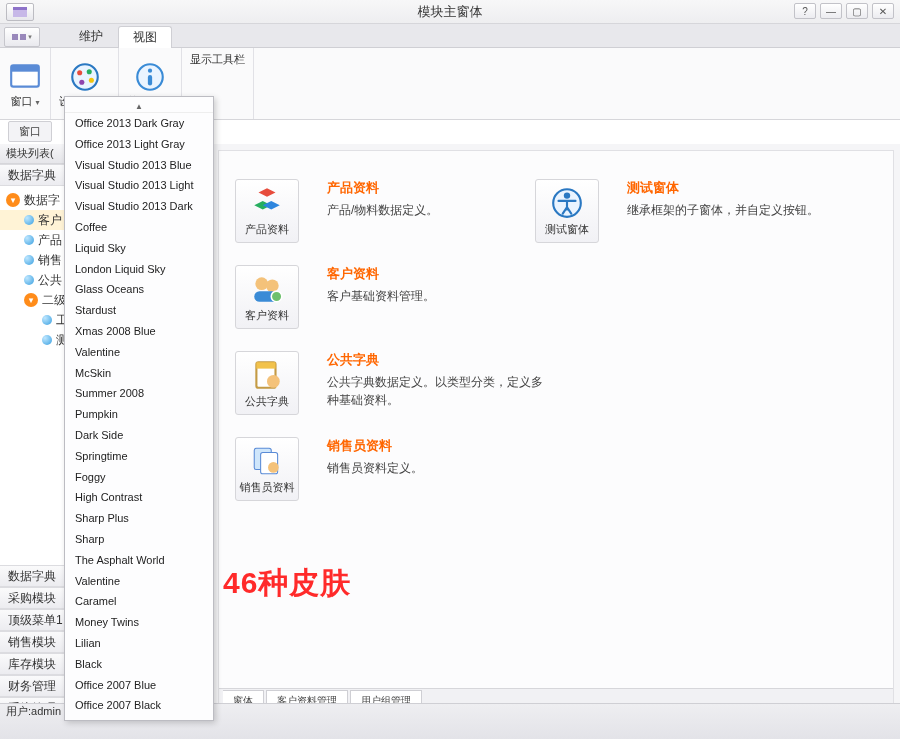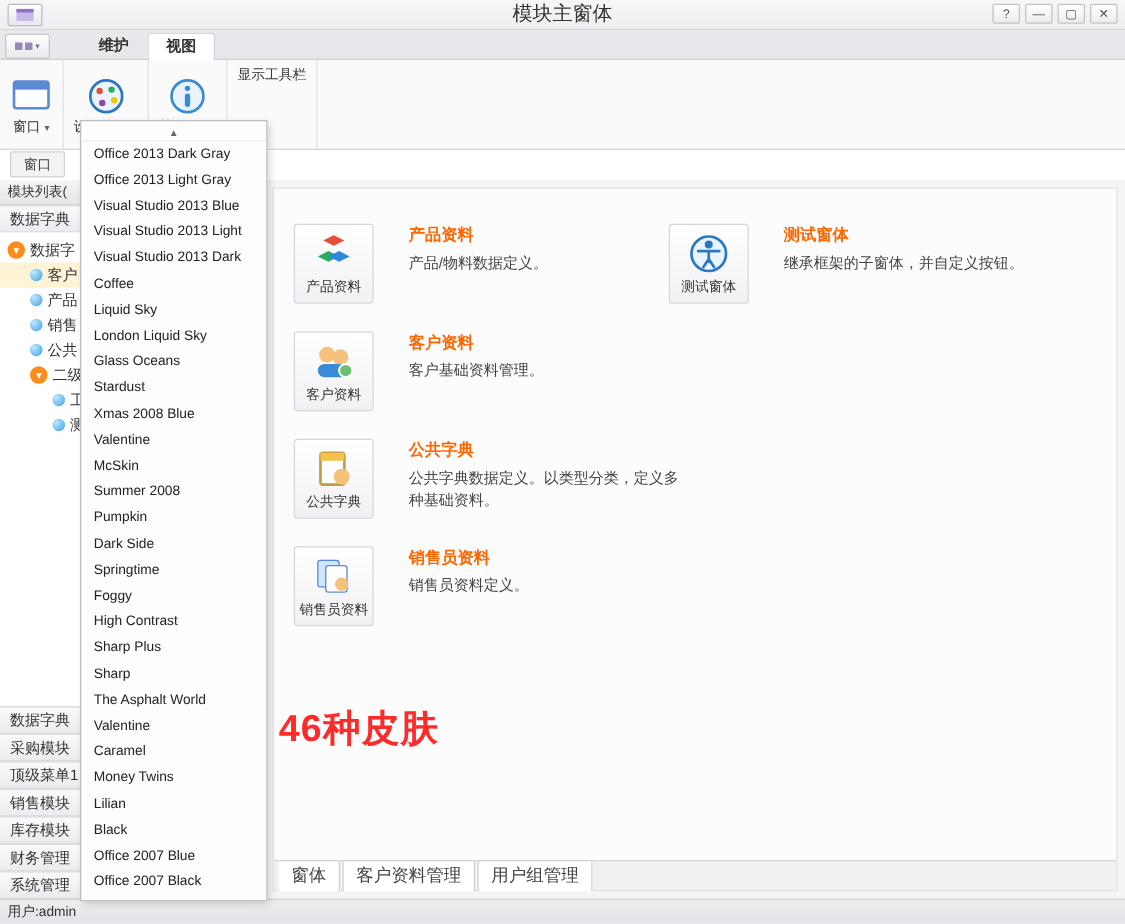"模块主窗体" .titlebar .title { font-size: 16px -> 13px }
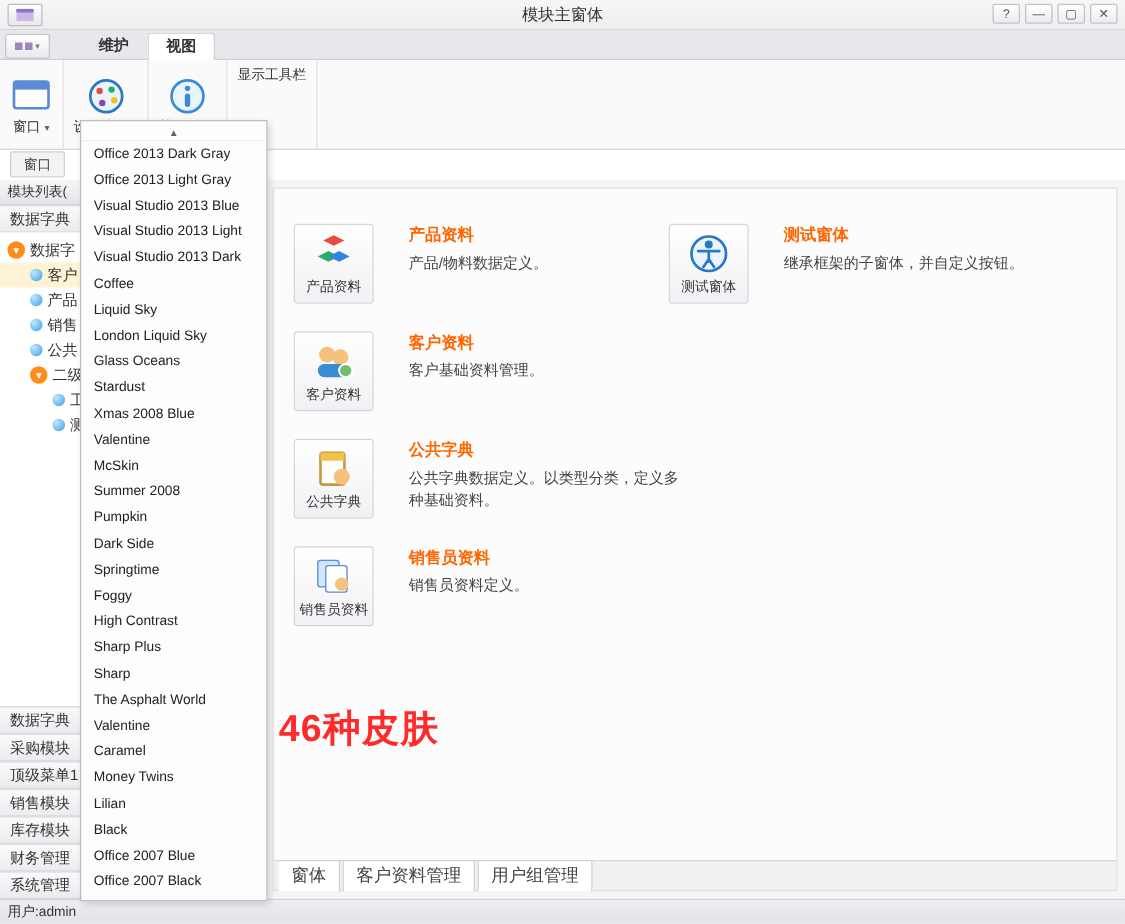"维护" .ribtab { font-weight: bold -> none }
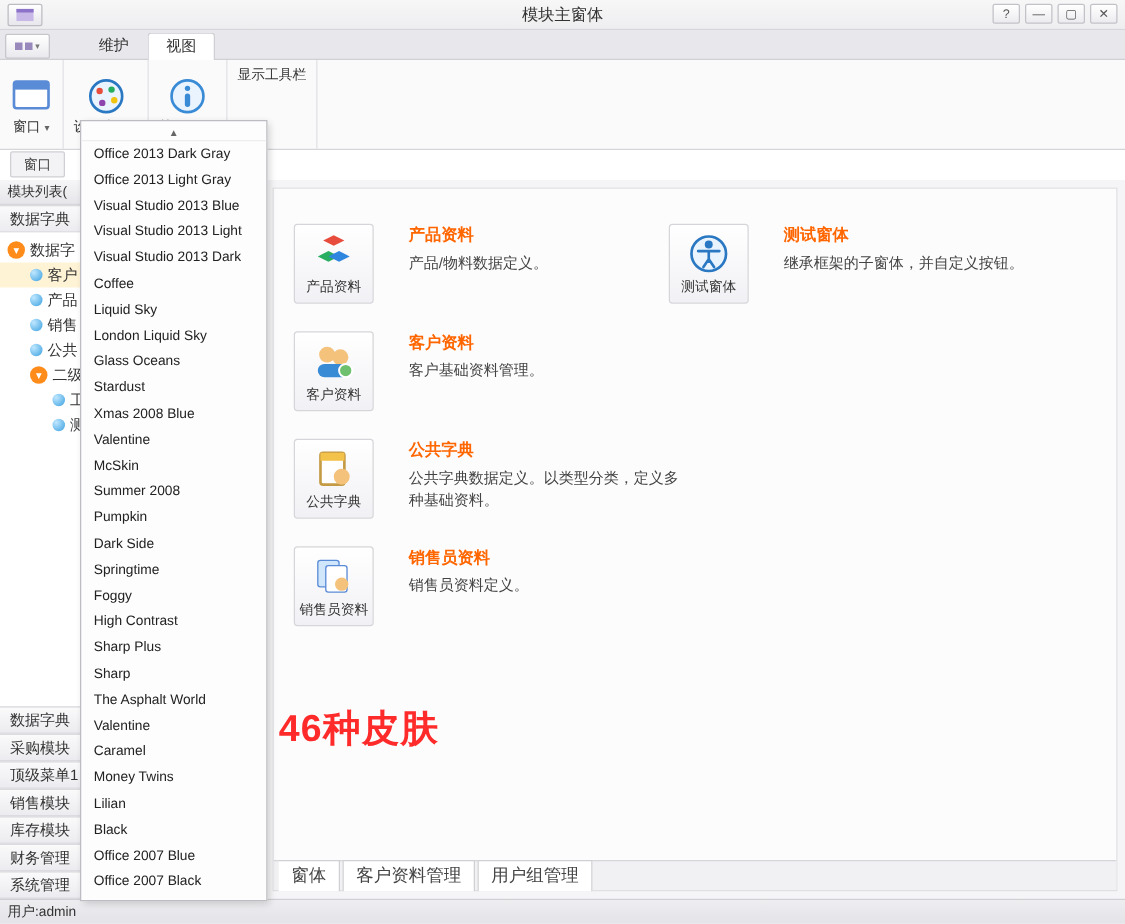"窗体" .bottom-tabs .bt { font-size: 14px -> 10px }
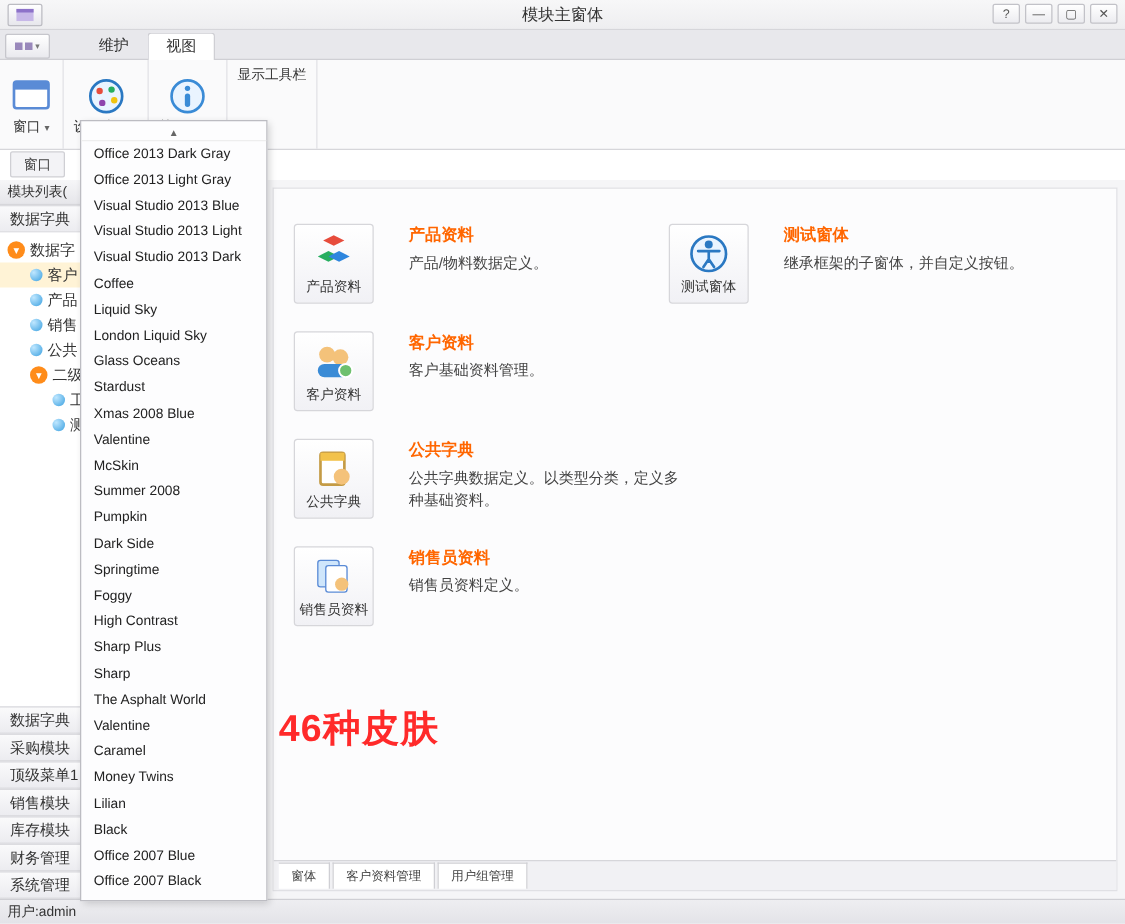"用户:admin" .statusbar { align-items: center -> flex-start; height: 20px -> 36px }
